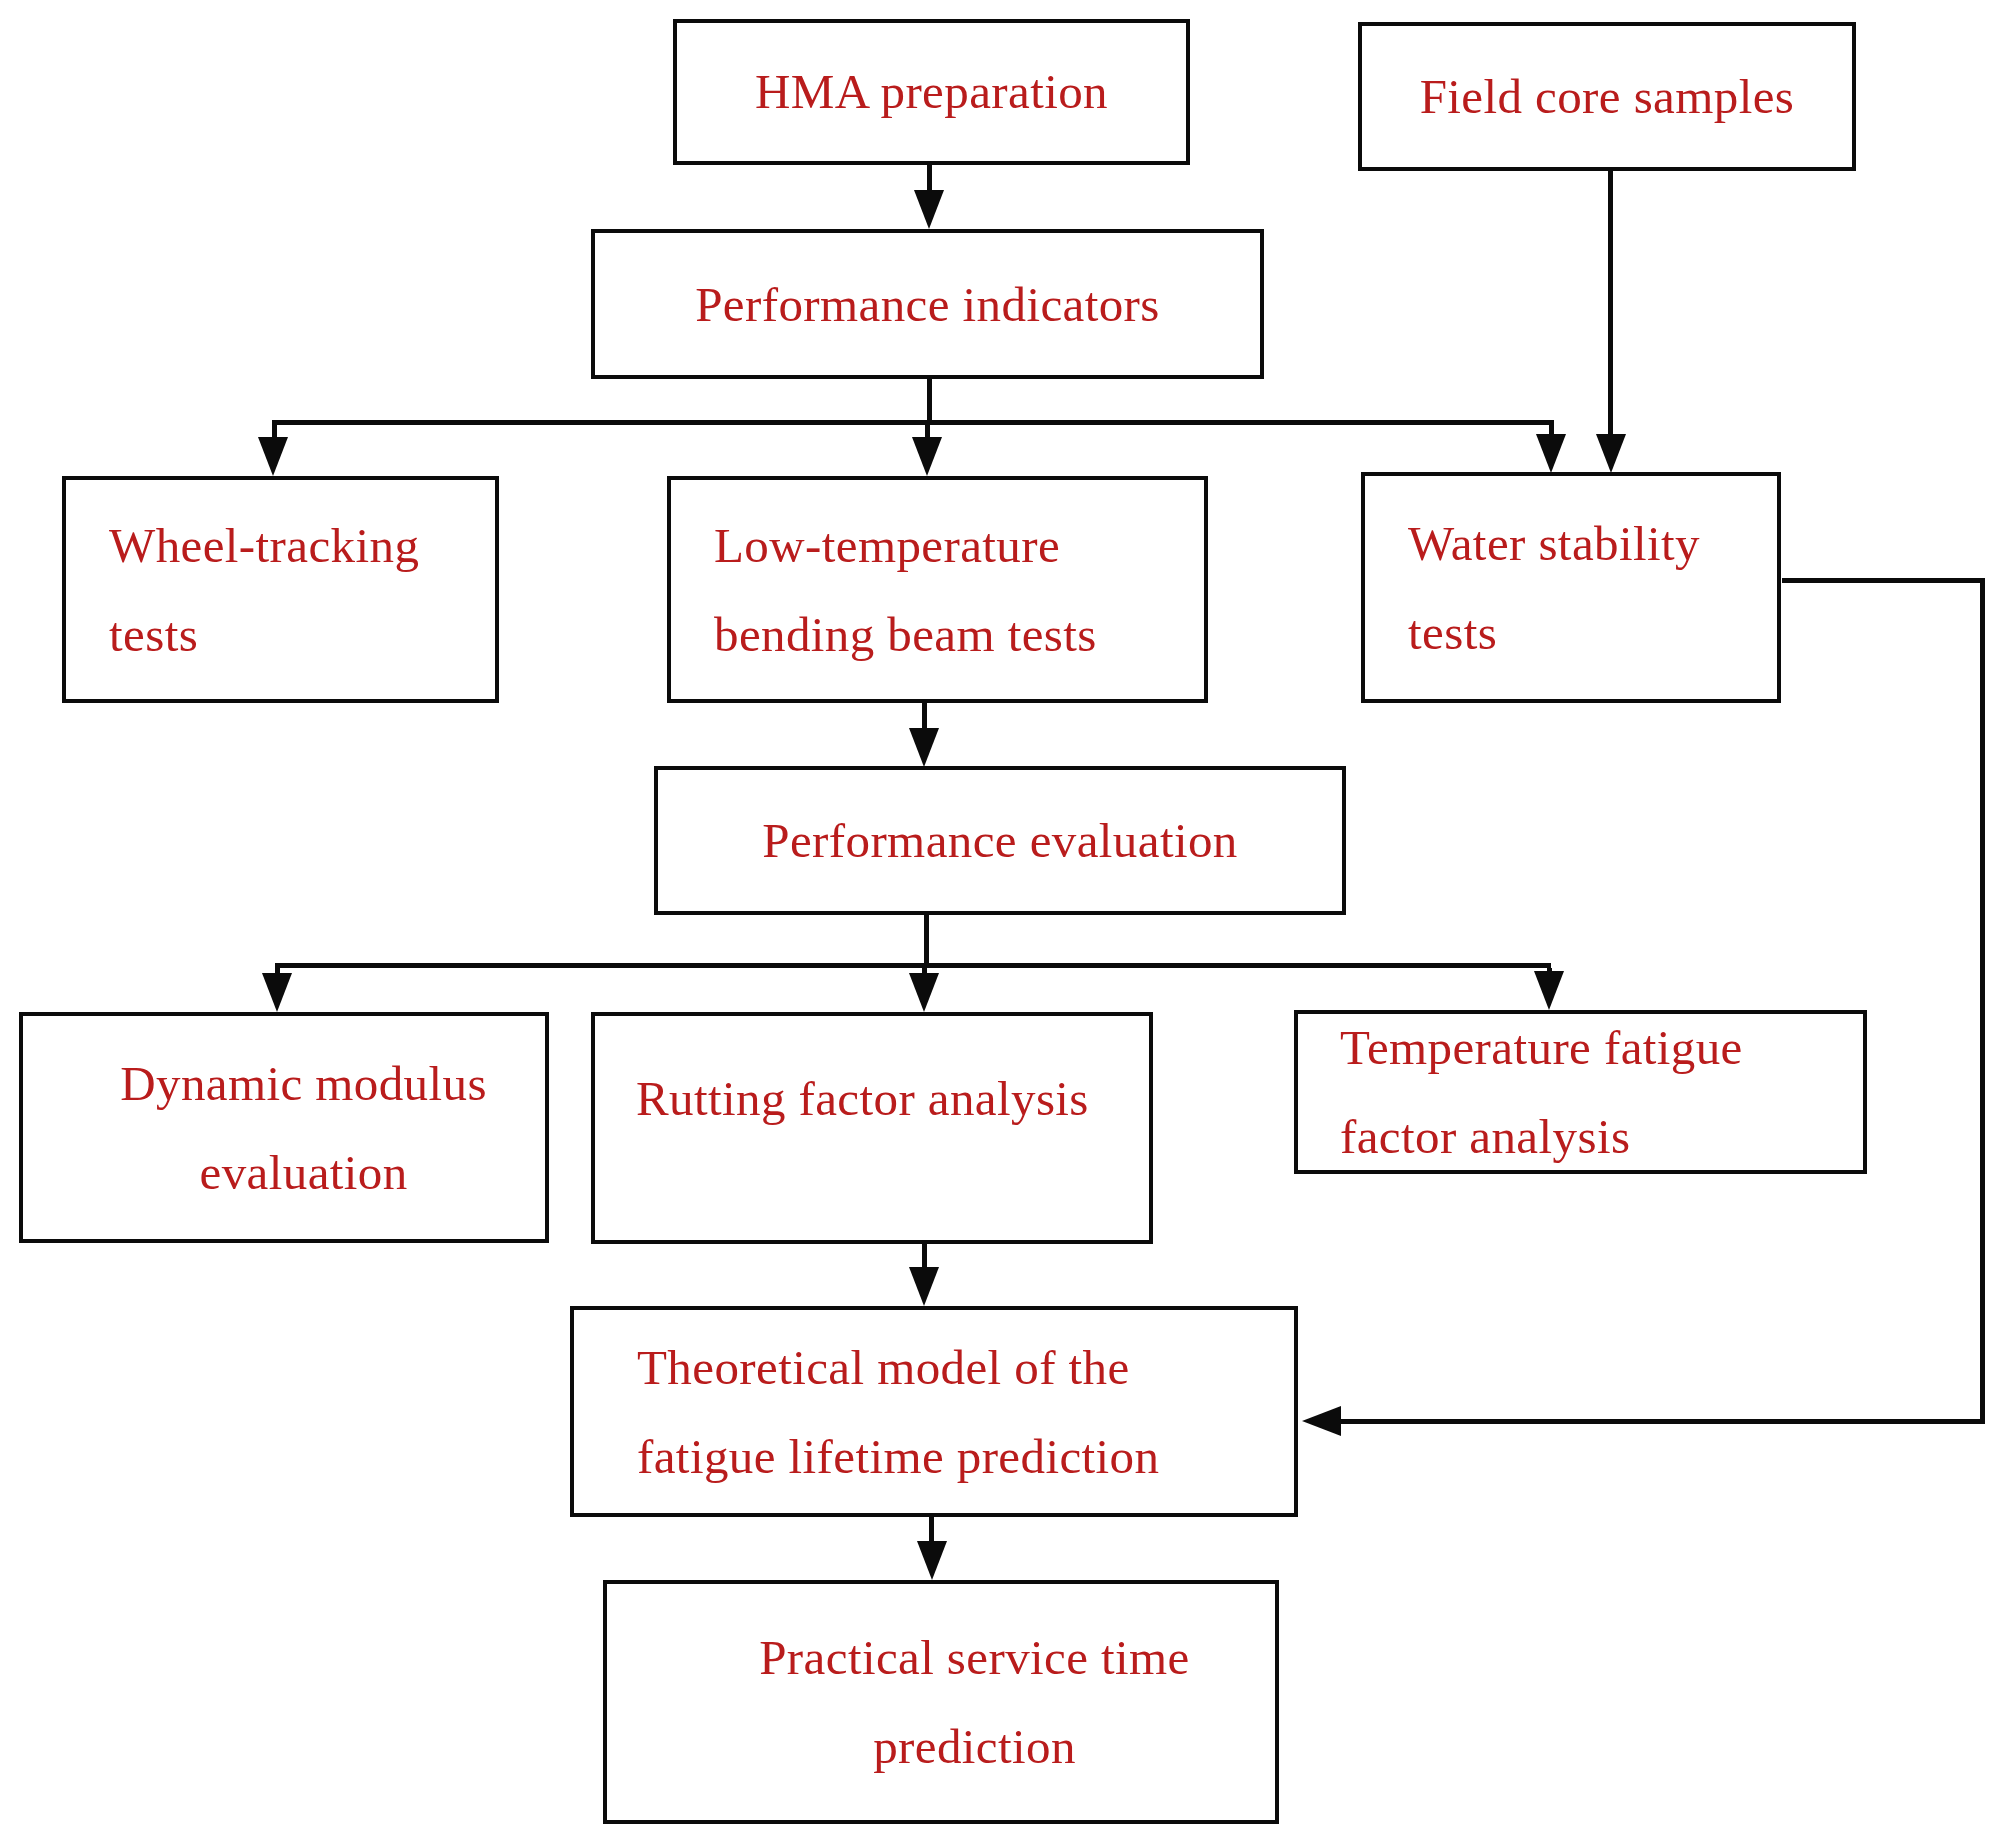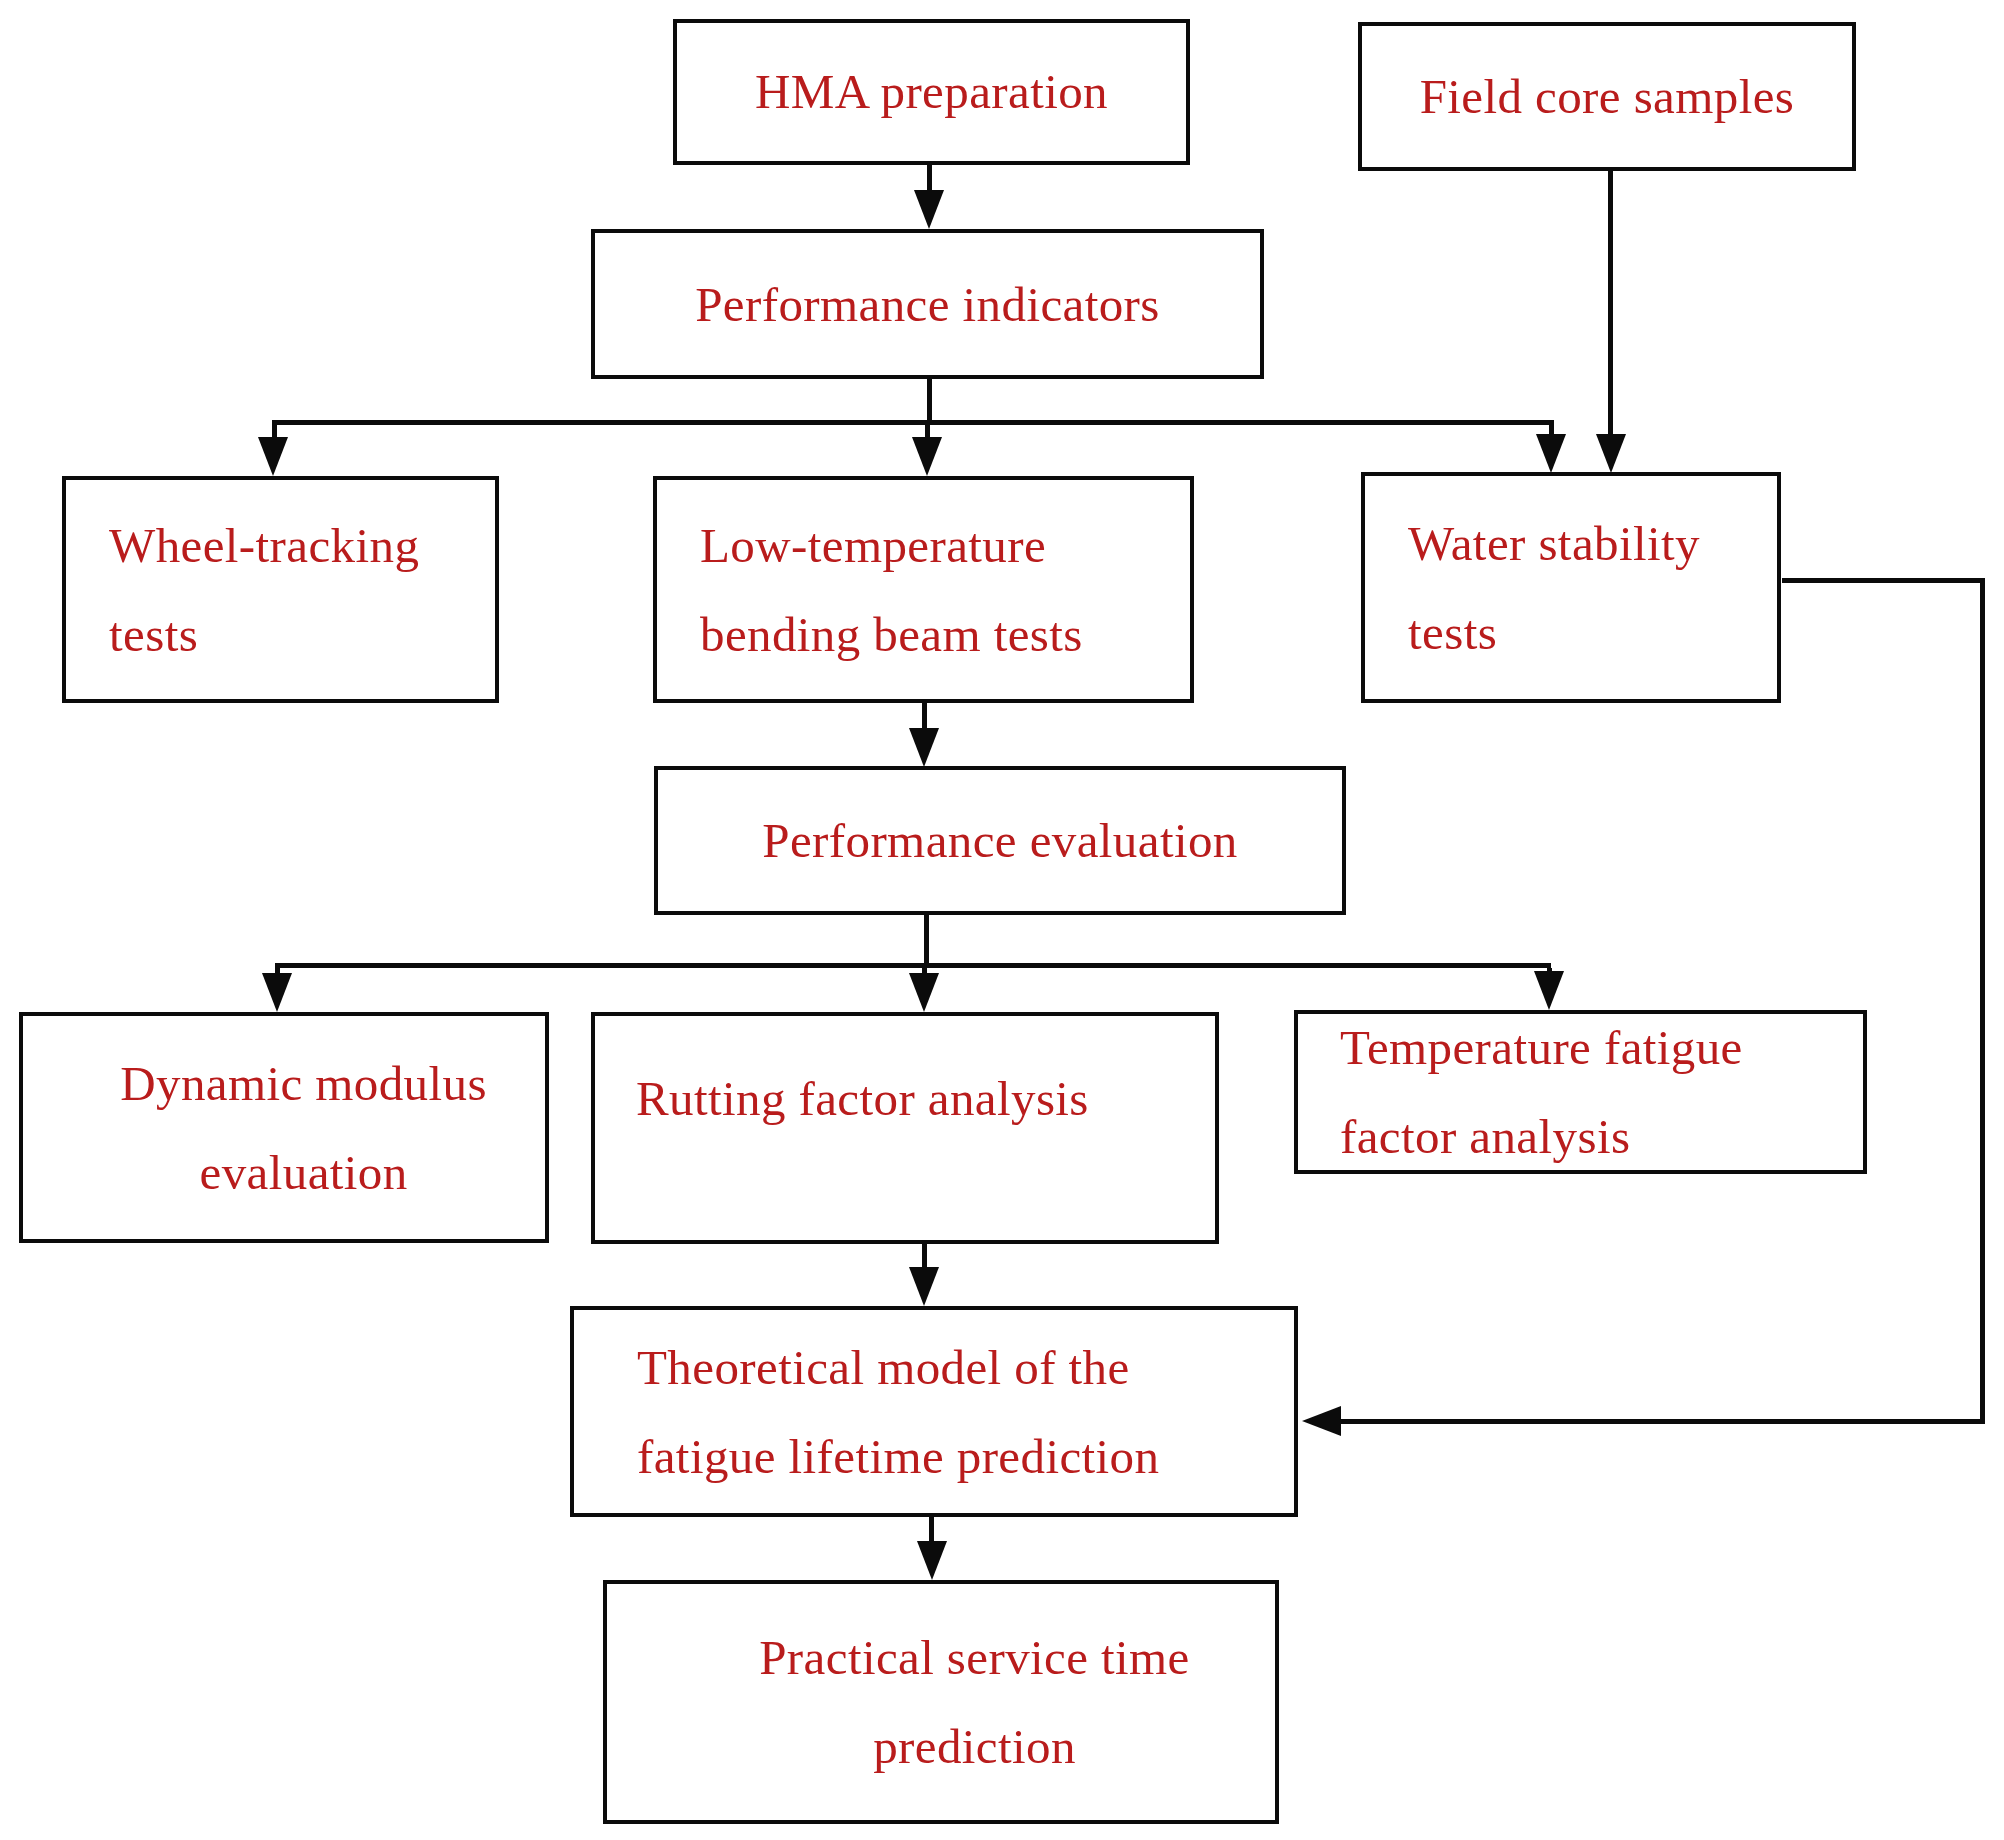"Low-temperature" div.node { left: 653px -> 667px }
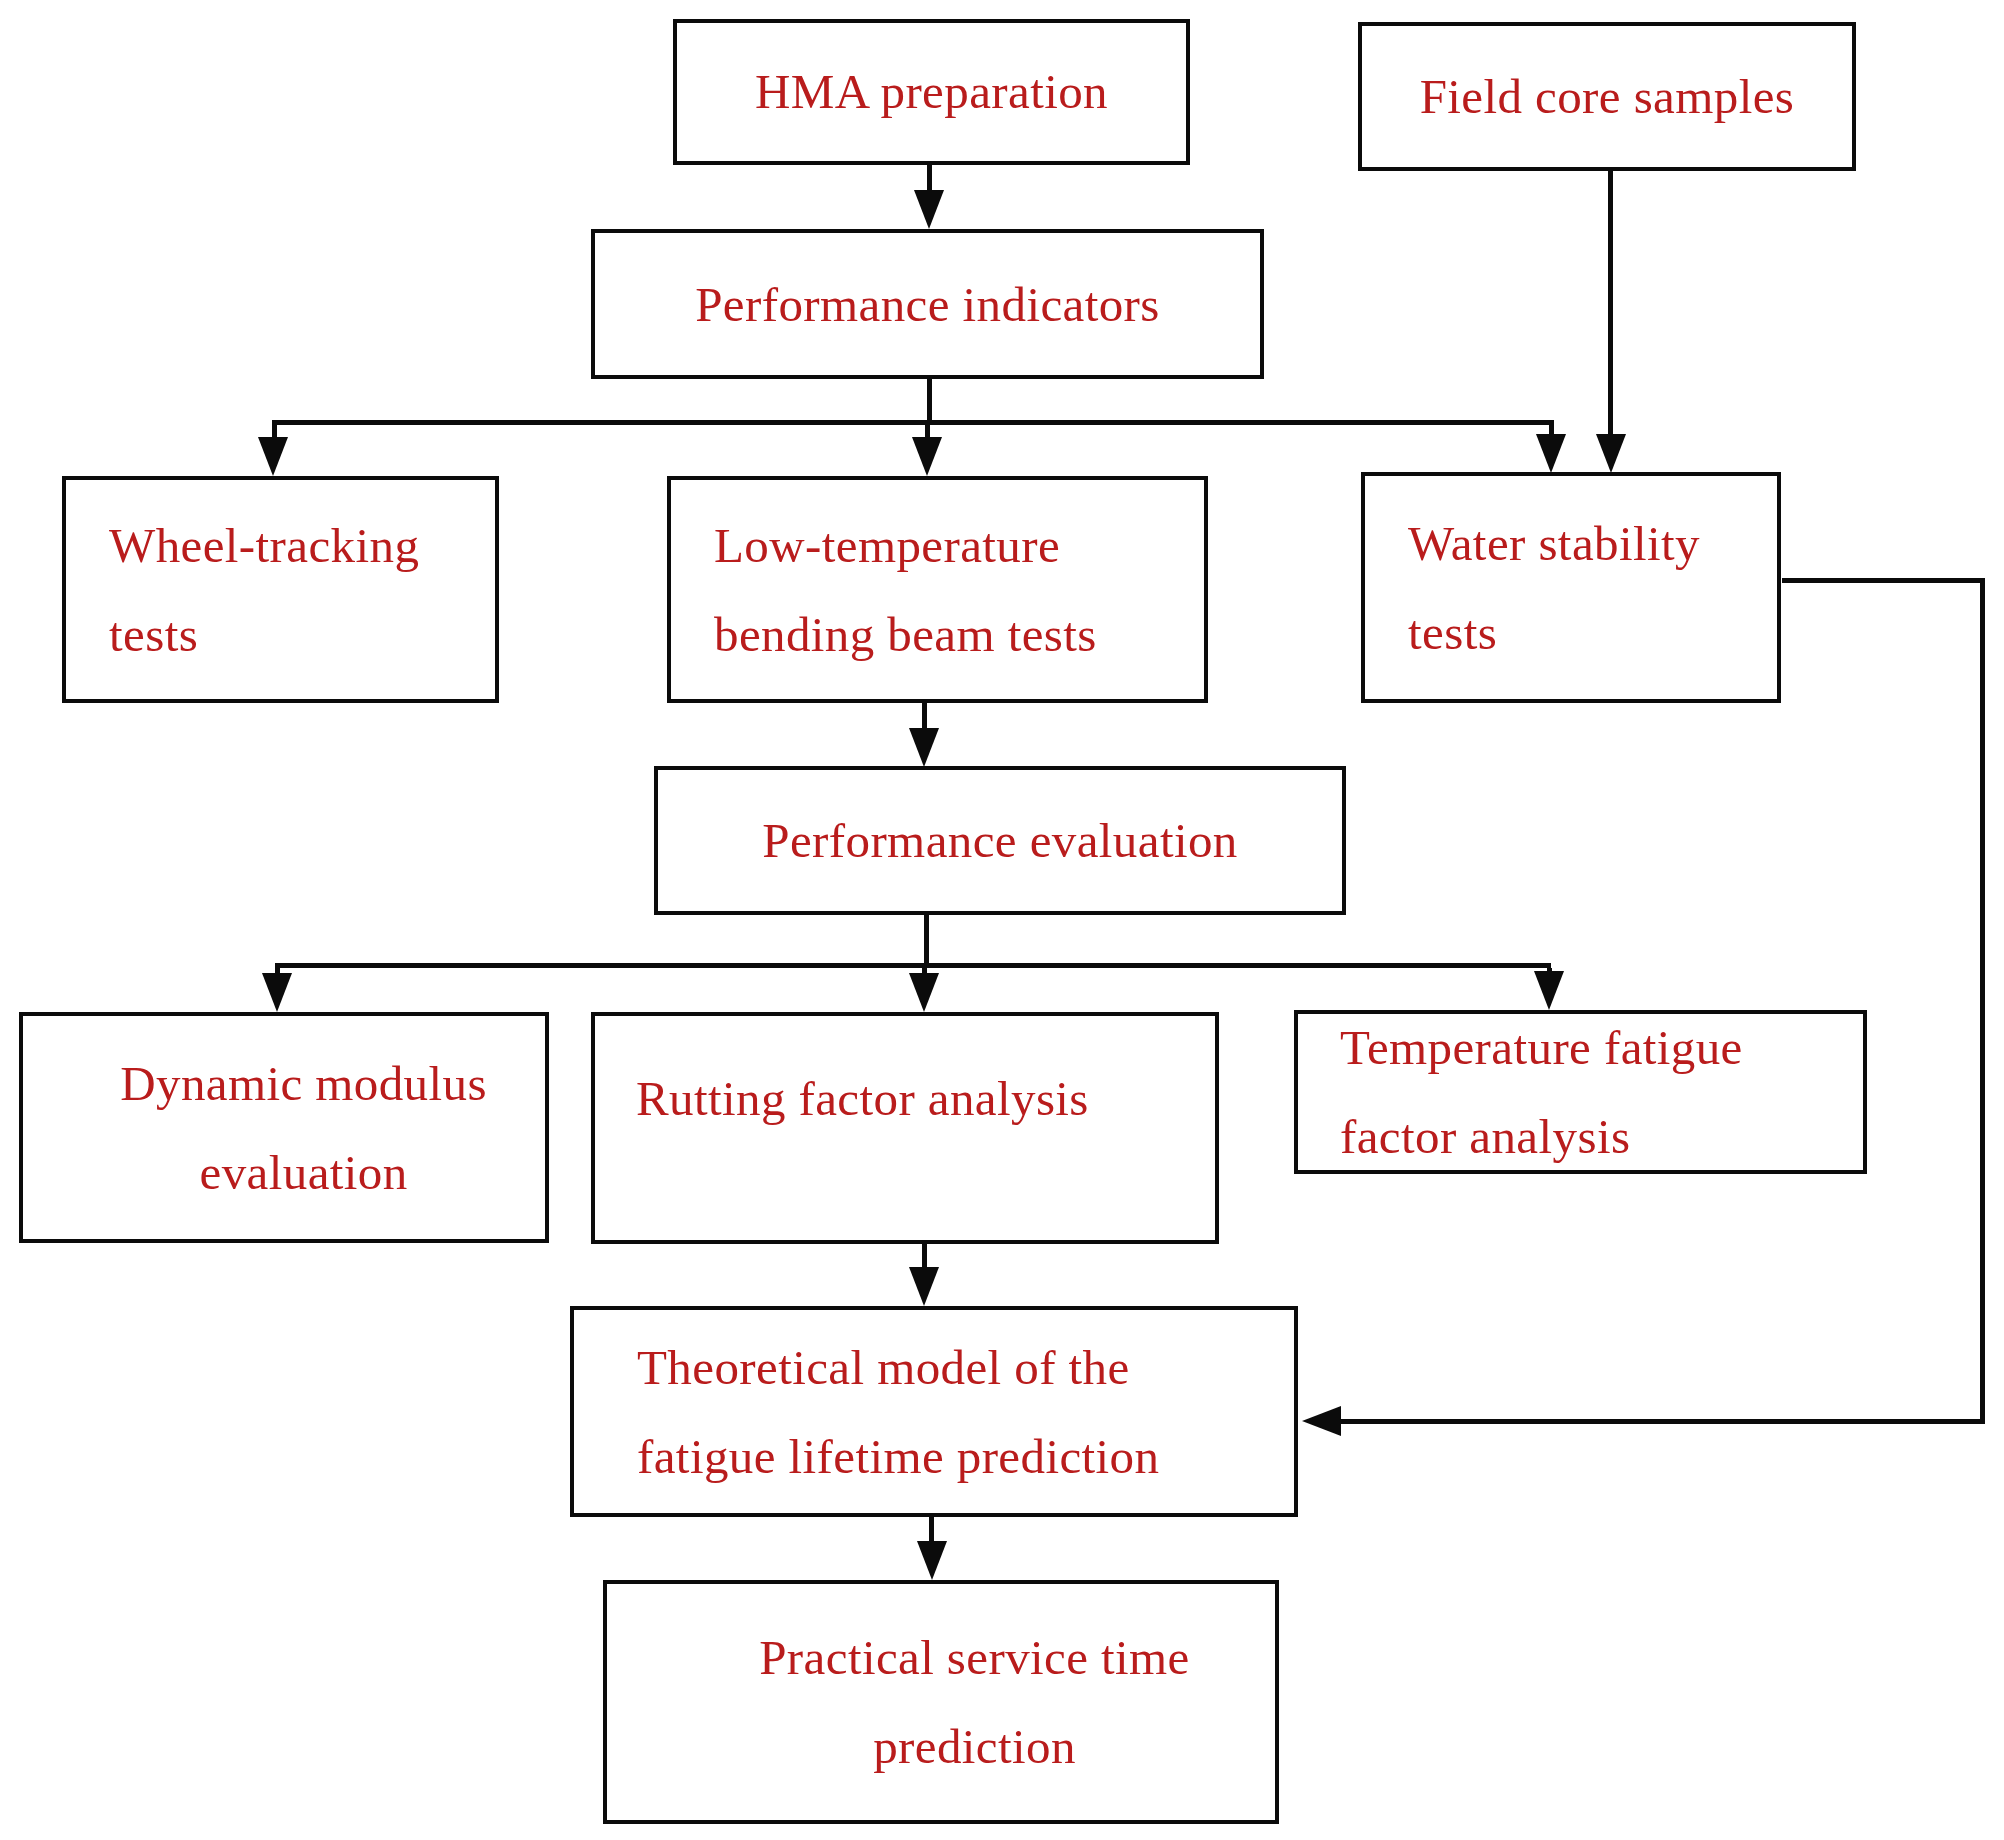"Rutting factor analysis" div.node { width: 628px -> 562px }
